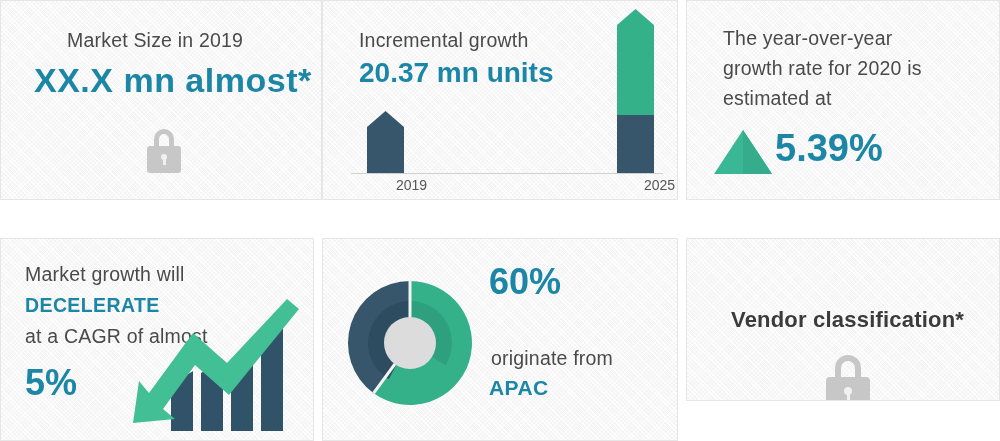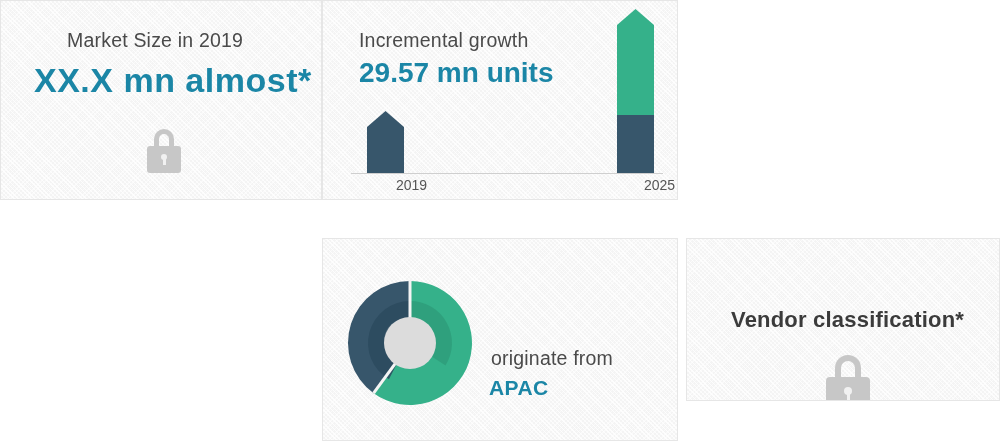"The year-over-year" div.card { html: none -> <div> <div> <div>The year-over-year</div> <div>growth rate for 2020 is</div> <div>estimated at</div> </div> <svg> <polygon></polygon> <polygon></polygon> </svg> <div>5.39%</div> </div> }
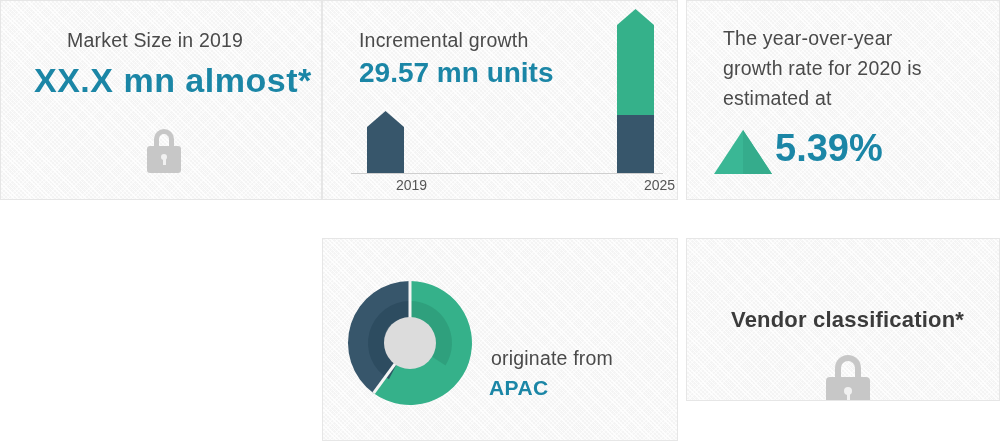"29.57 mn units" div.t-mid { text: 29.57 -> 20.37 }
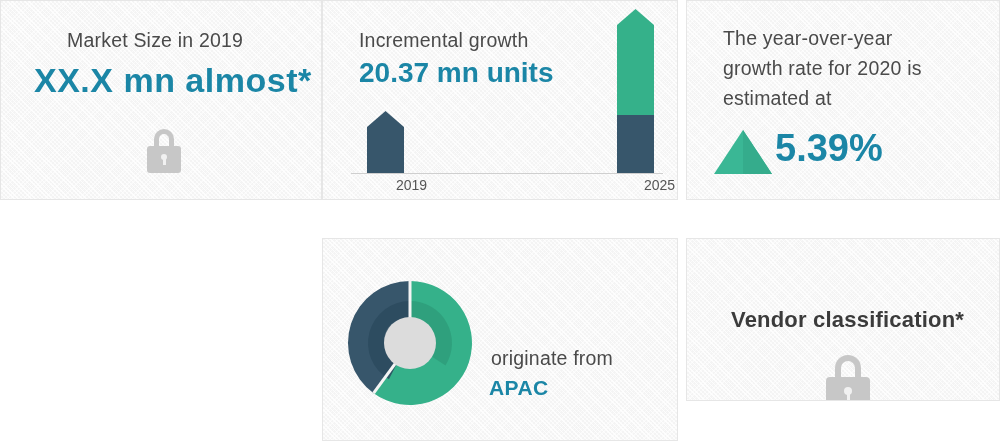"Market growth will" div.card { html: none -> <div> <div>Market growth will</div> <div>DECELERATE</div> <div>at a CAGR of almost</div> <div>5%</div> <svg> <path></path> <path></path> <path></path> <path></path> <path></path> </svg> </div> }
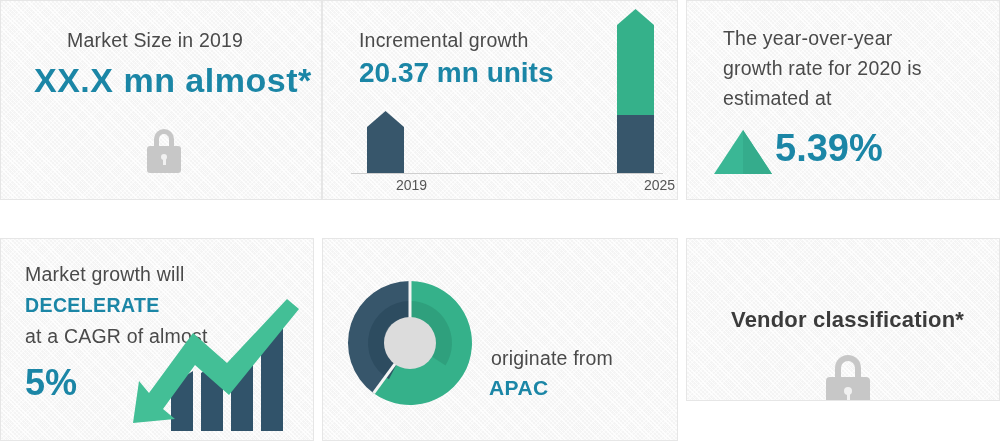"60%" div.t-big { html: none -> <div>60%</div> }
